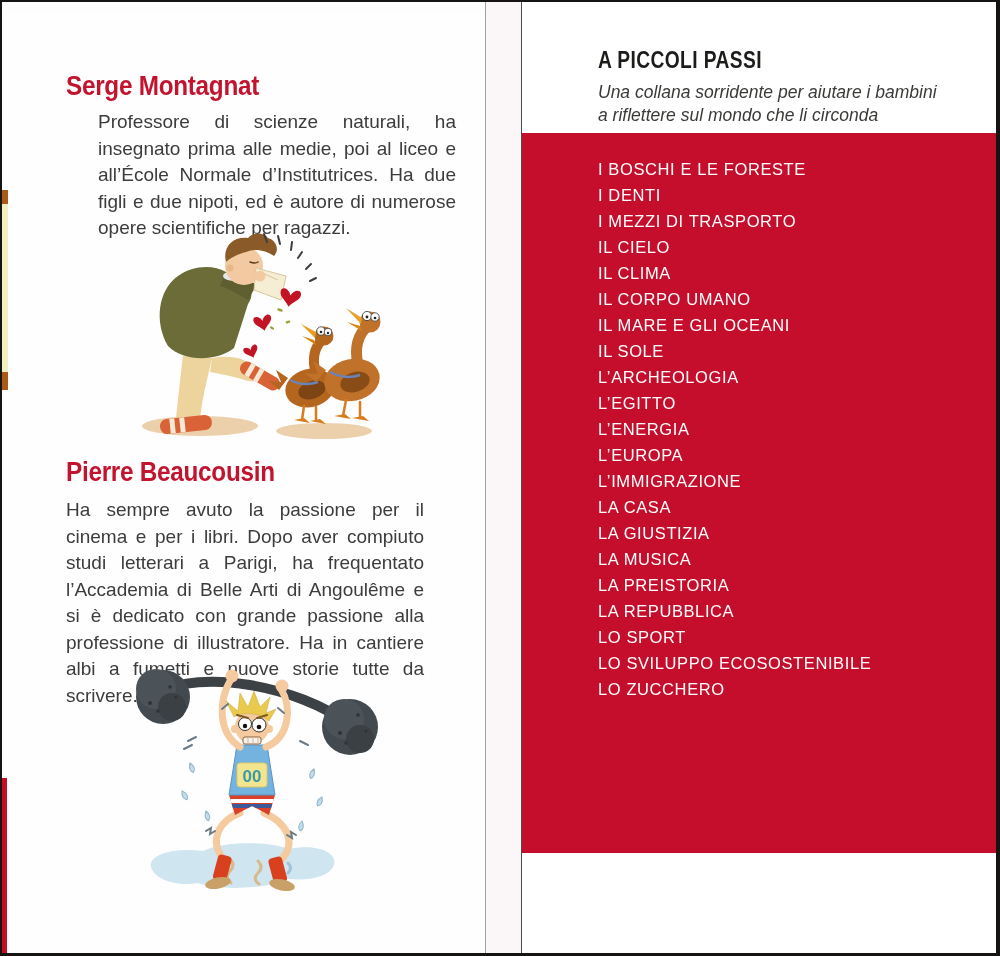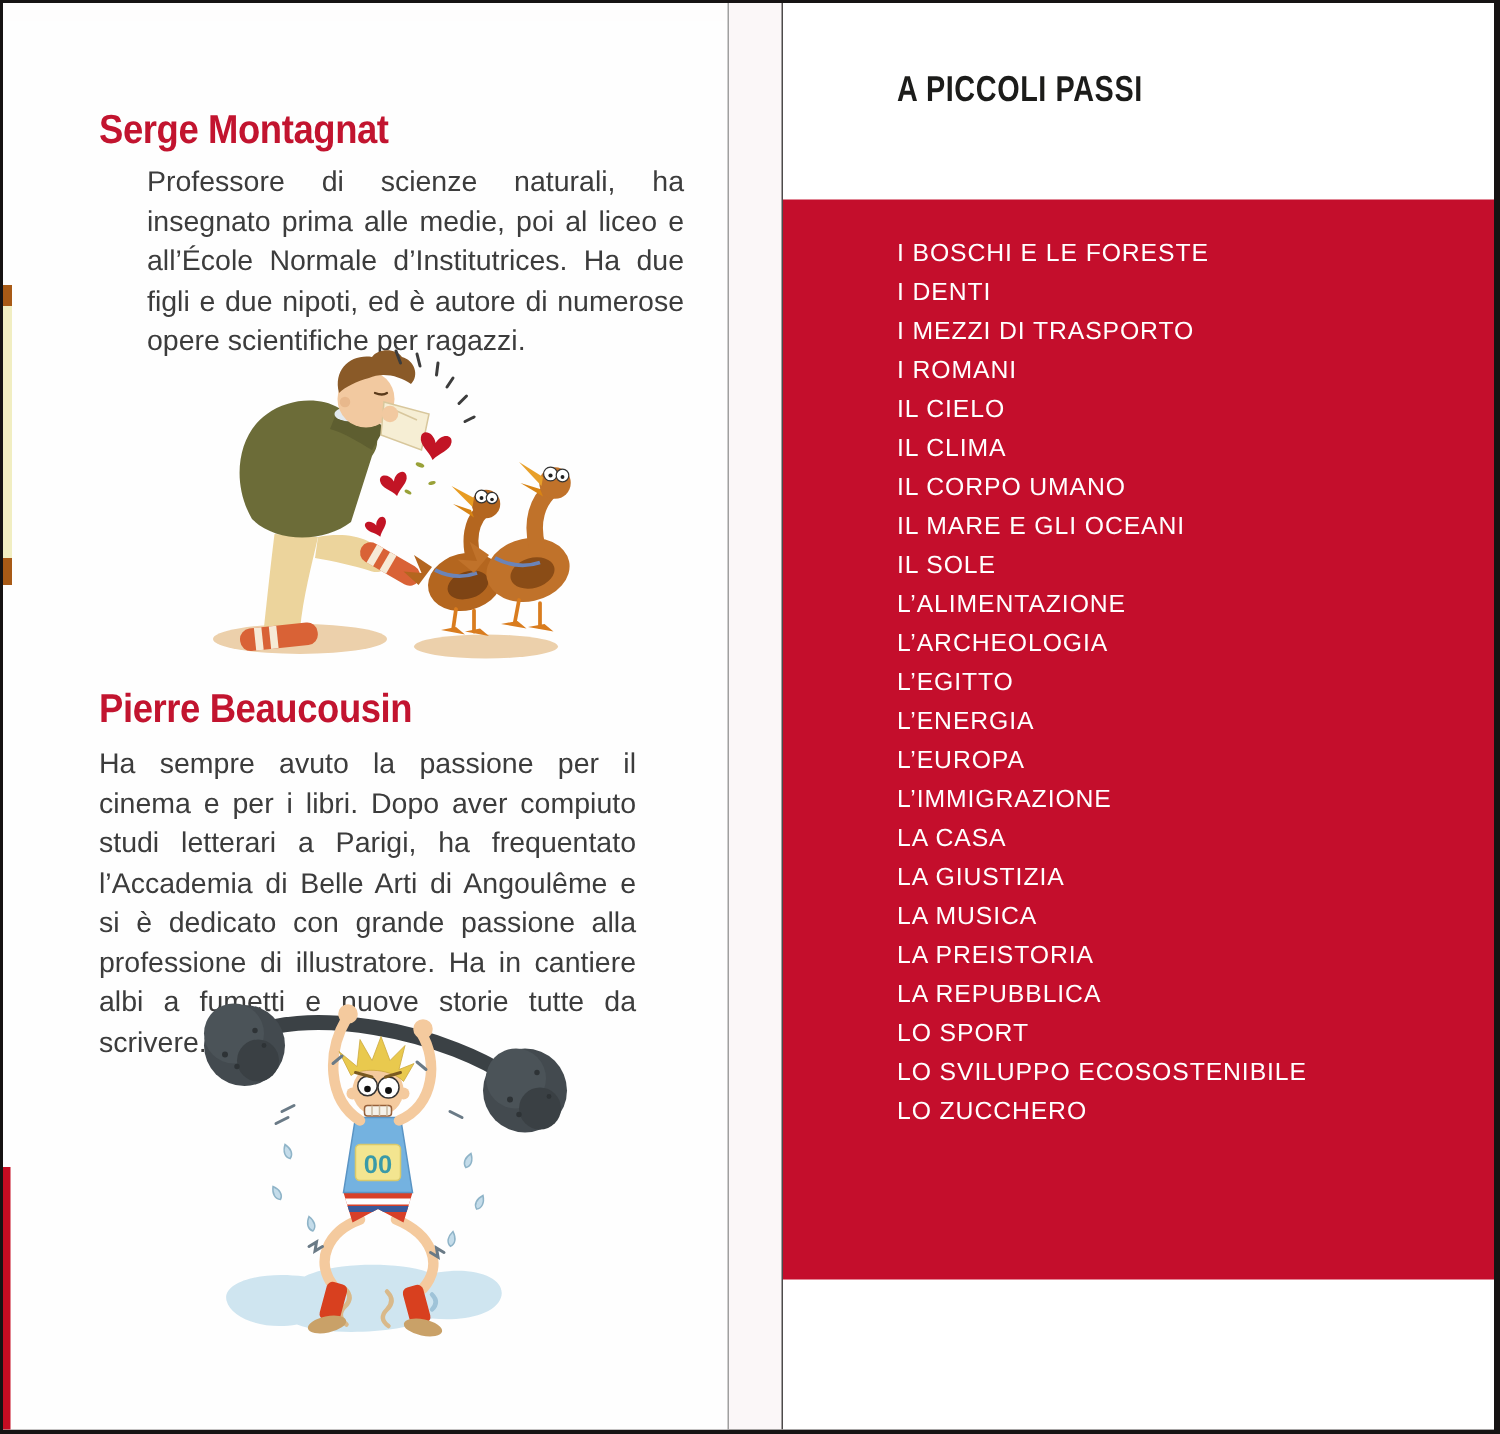"Una collana sorridente per aiutare" span { html: none -> <span>Una collana sorridente per aiutare i bambini</span> }
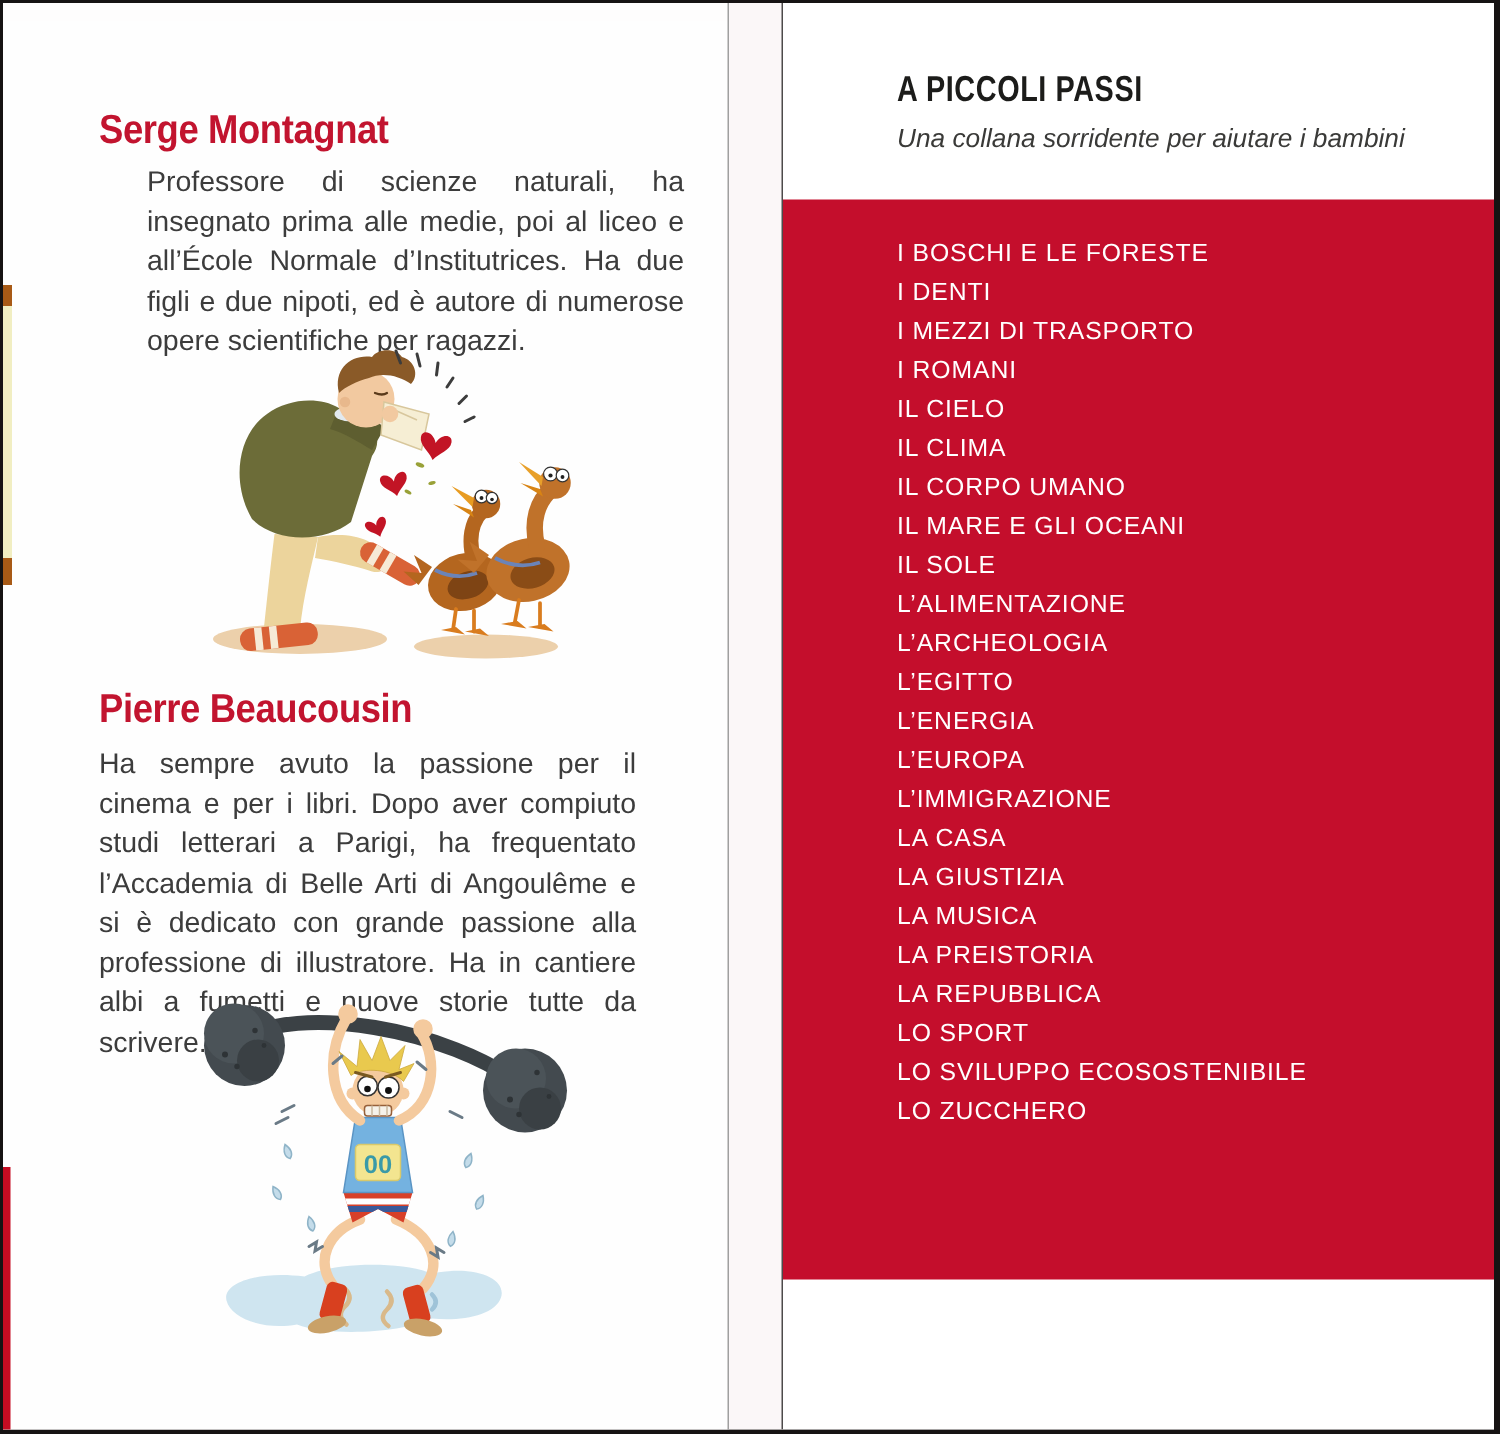"a riflettere sul mondo che" span { html: none -> <span>a riflettere sul mondo che li circonda</span> }
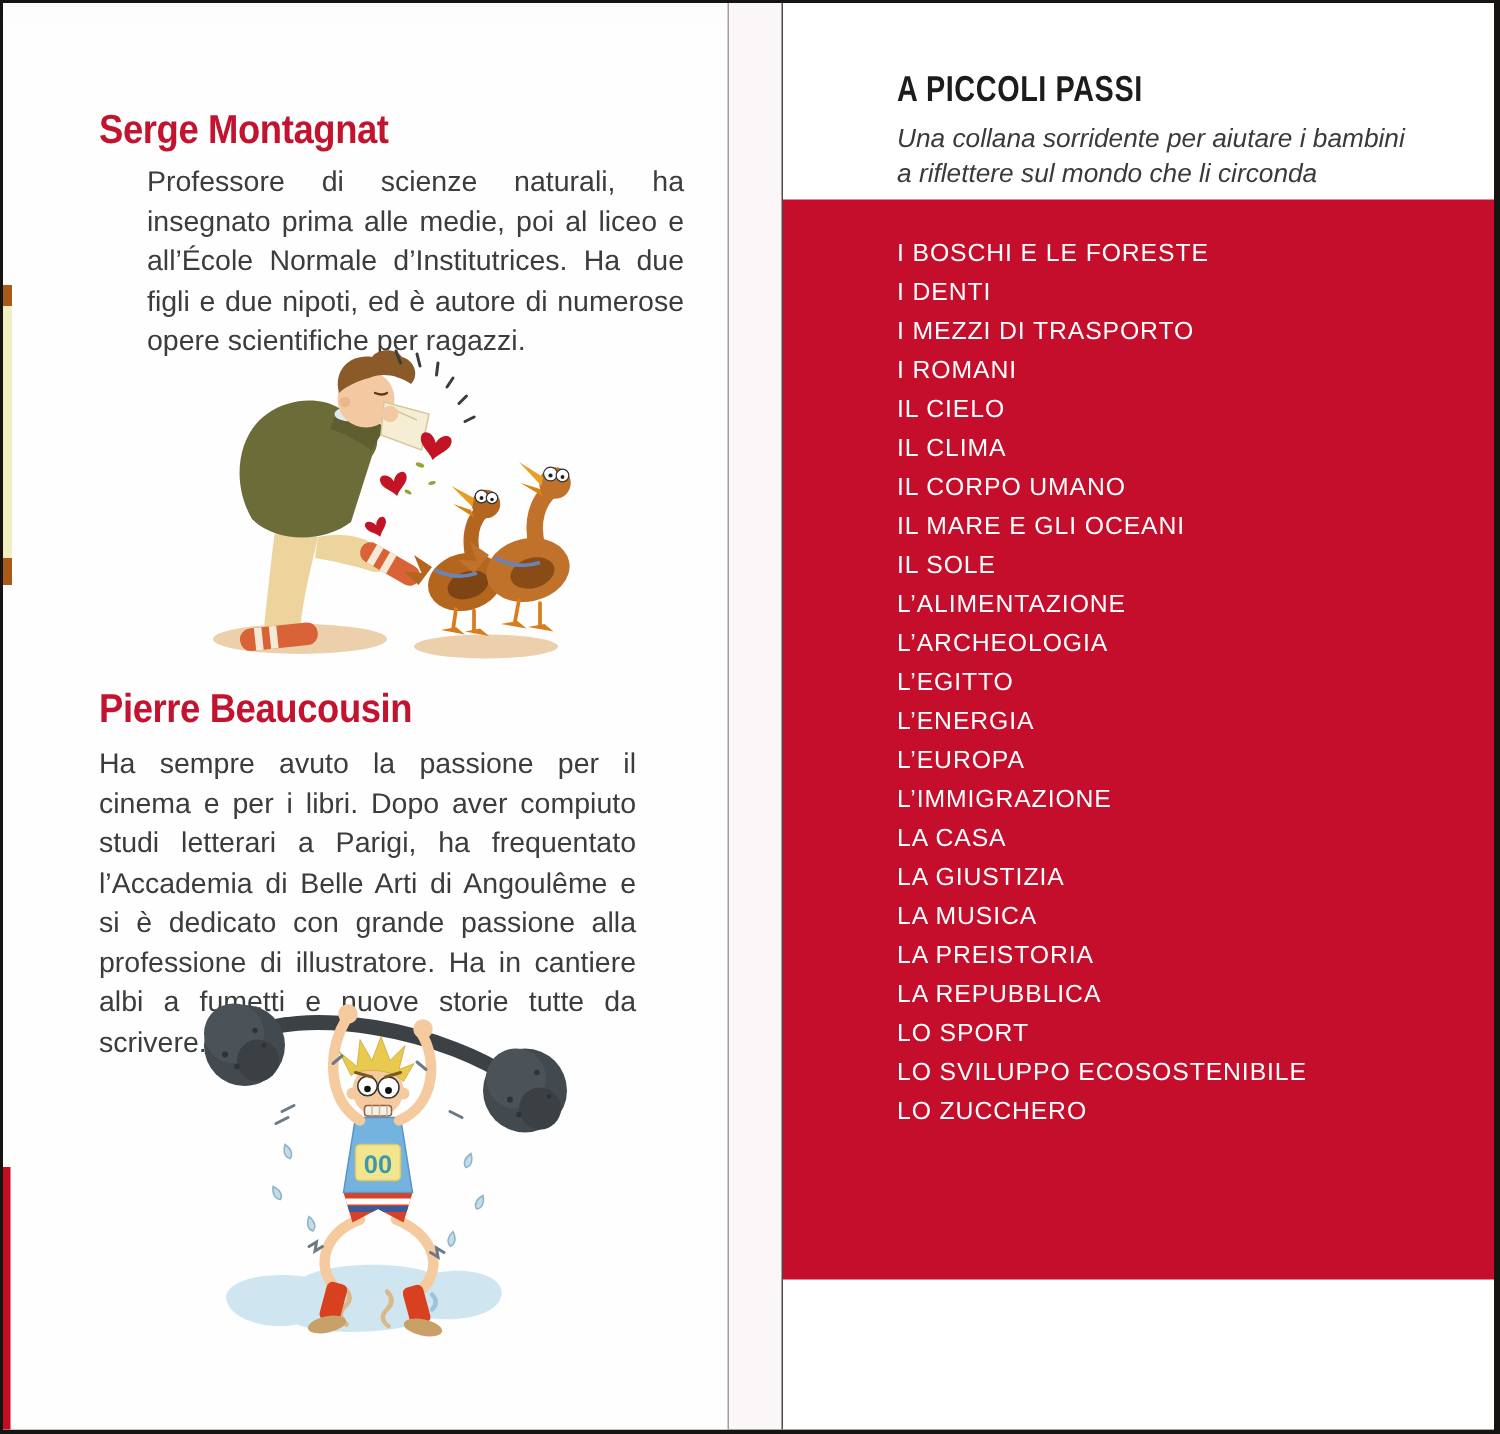"I ROMANI" li { html: <li>I ROMANI</li> -> none }
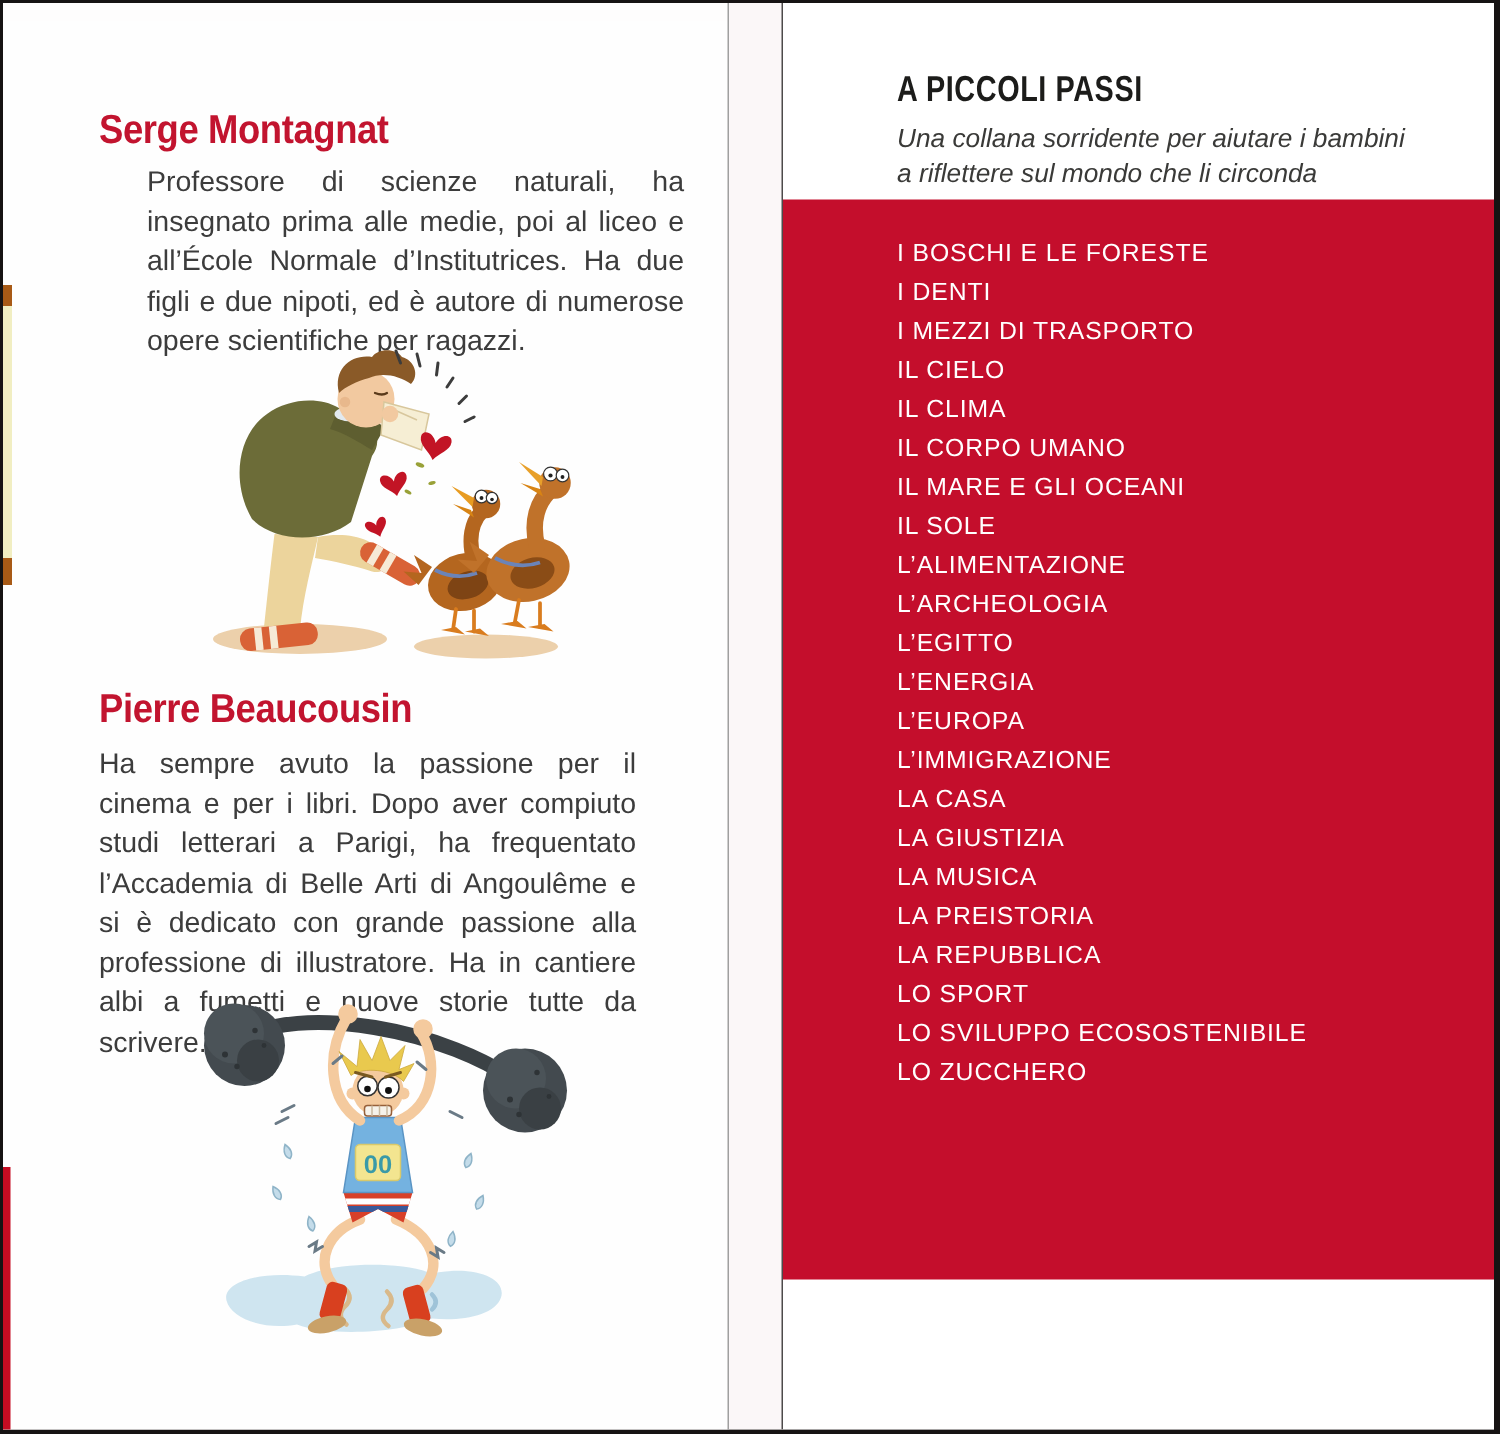"L’ALIMENTAZIONE" li { html: <li>L’ALIMENTAZIONE</li> -> none }
